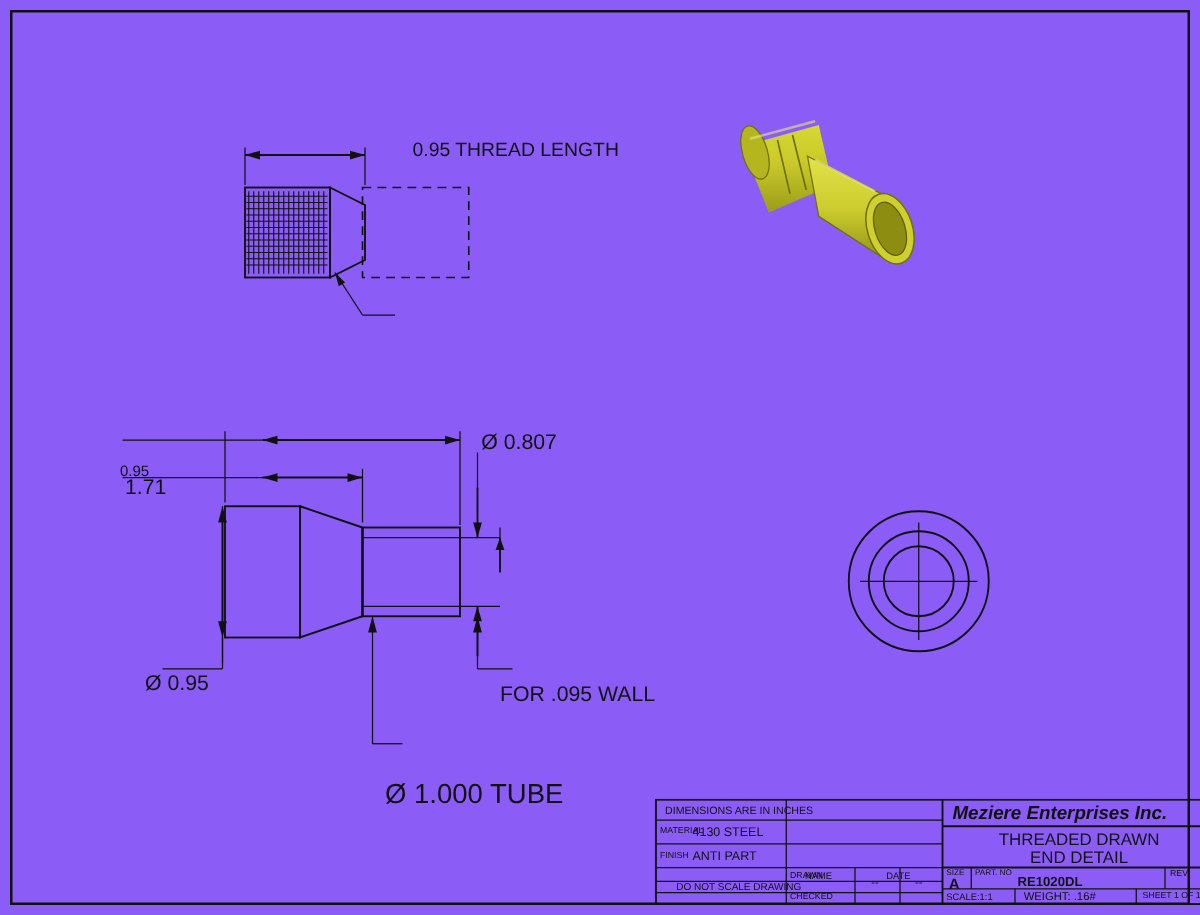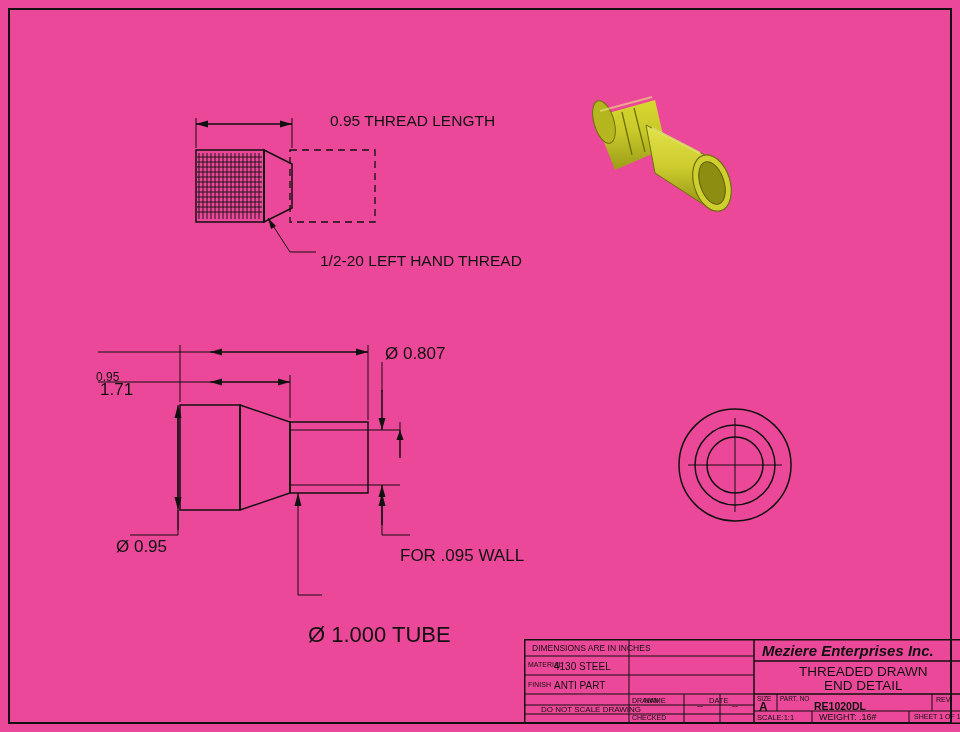"0.95 THREAD LENGTH" #sheet { background: #ec4899 -> #8b5cf6 }
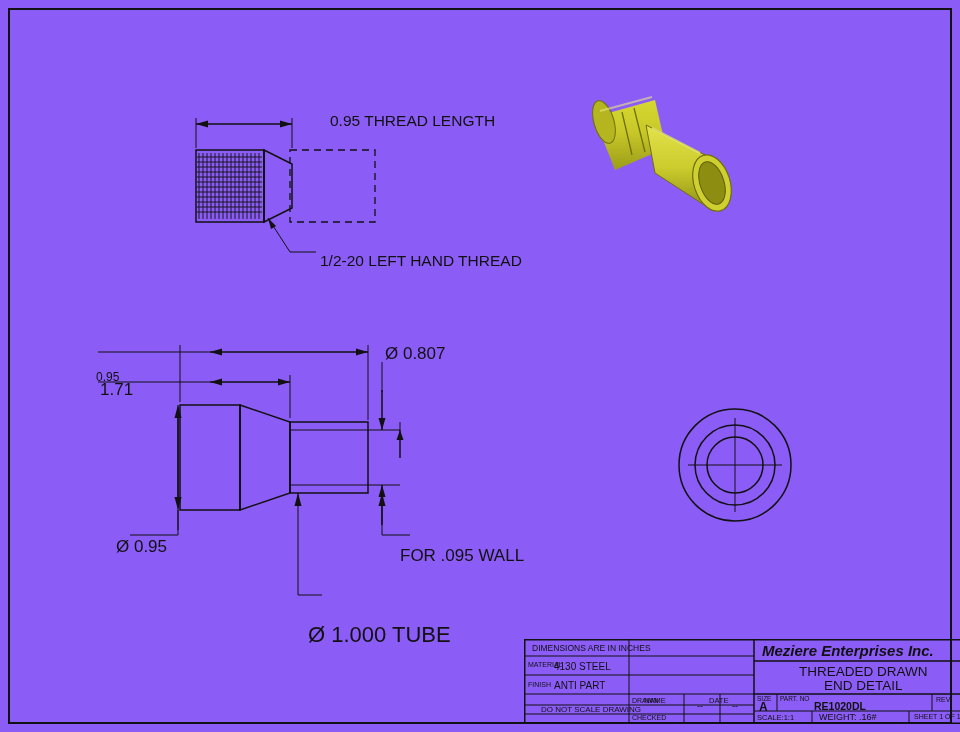"1/2-20 LEFT HAND THREAD" div.lbl { html: <div>1/2-20 LEFT HAND THREAD</div> -> none }
